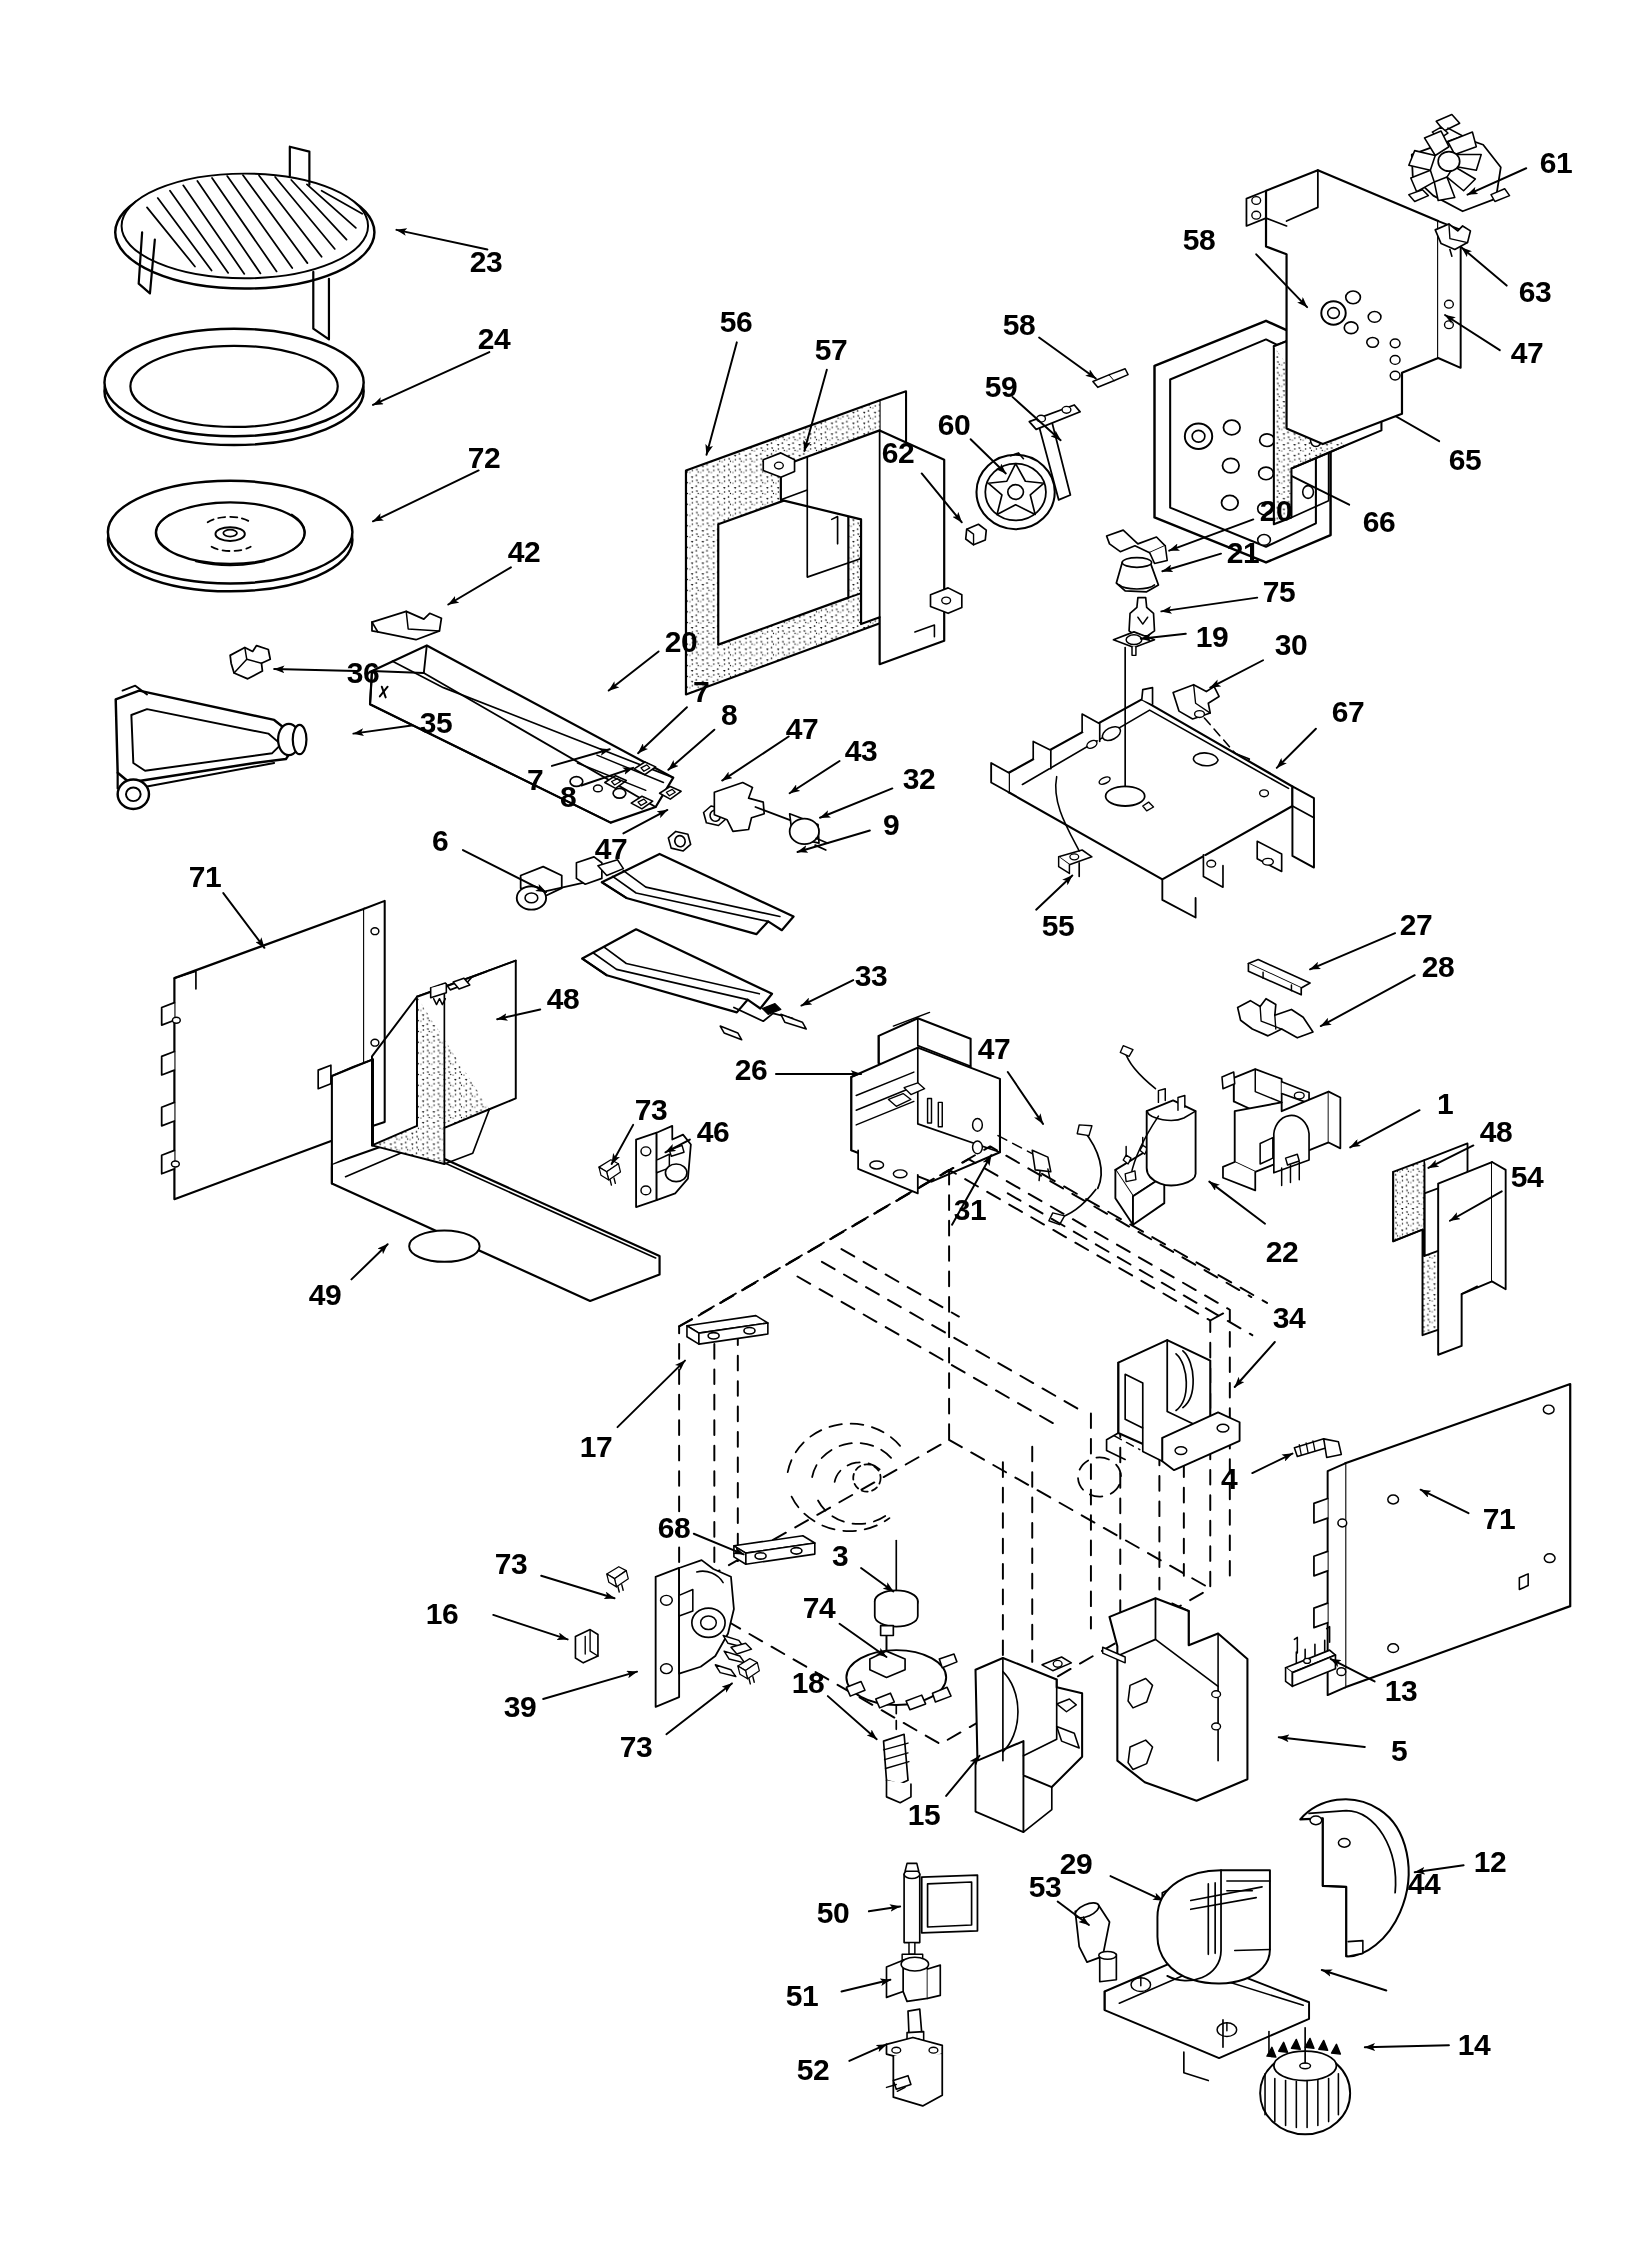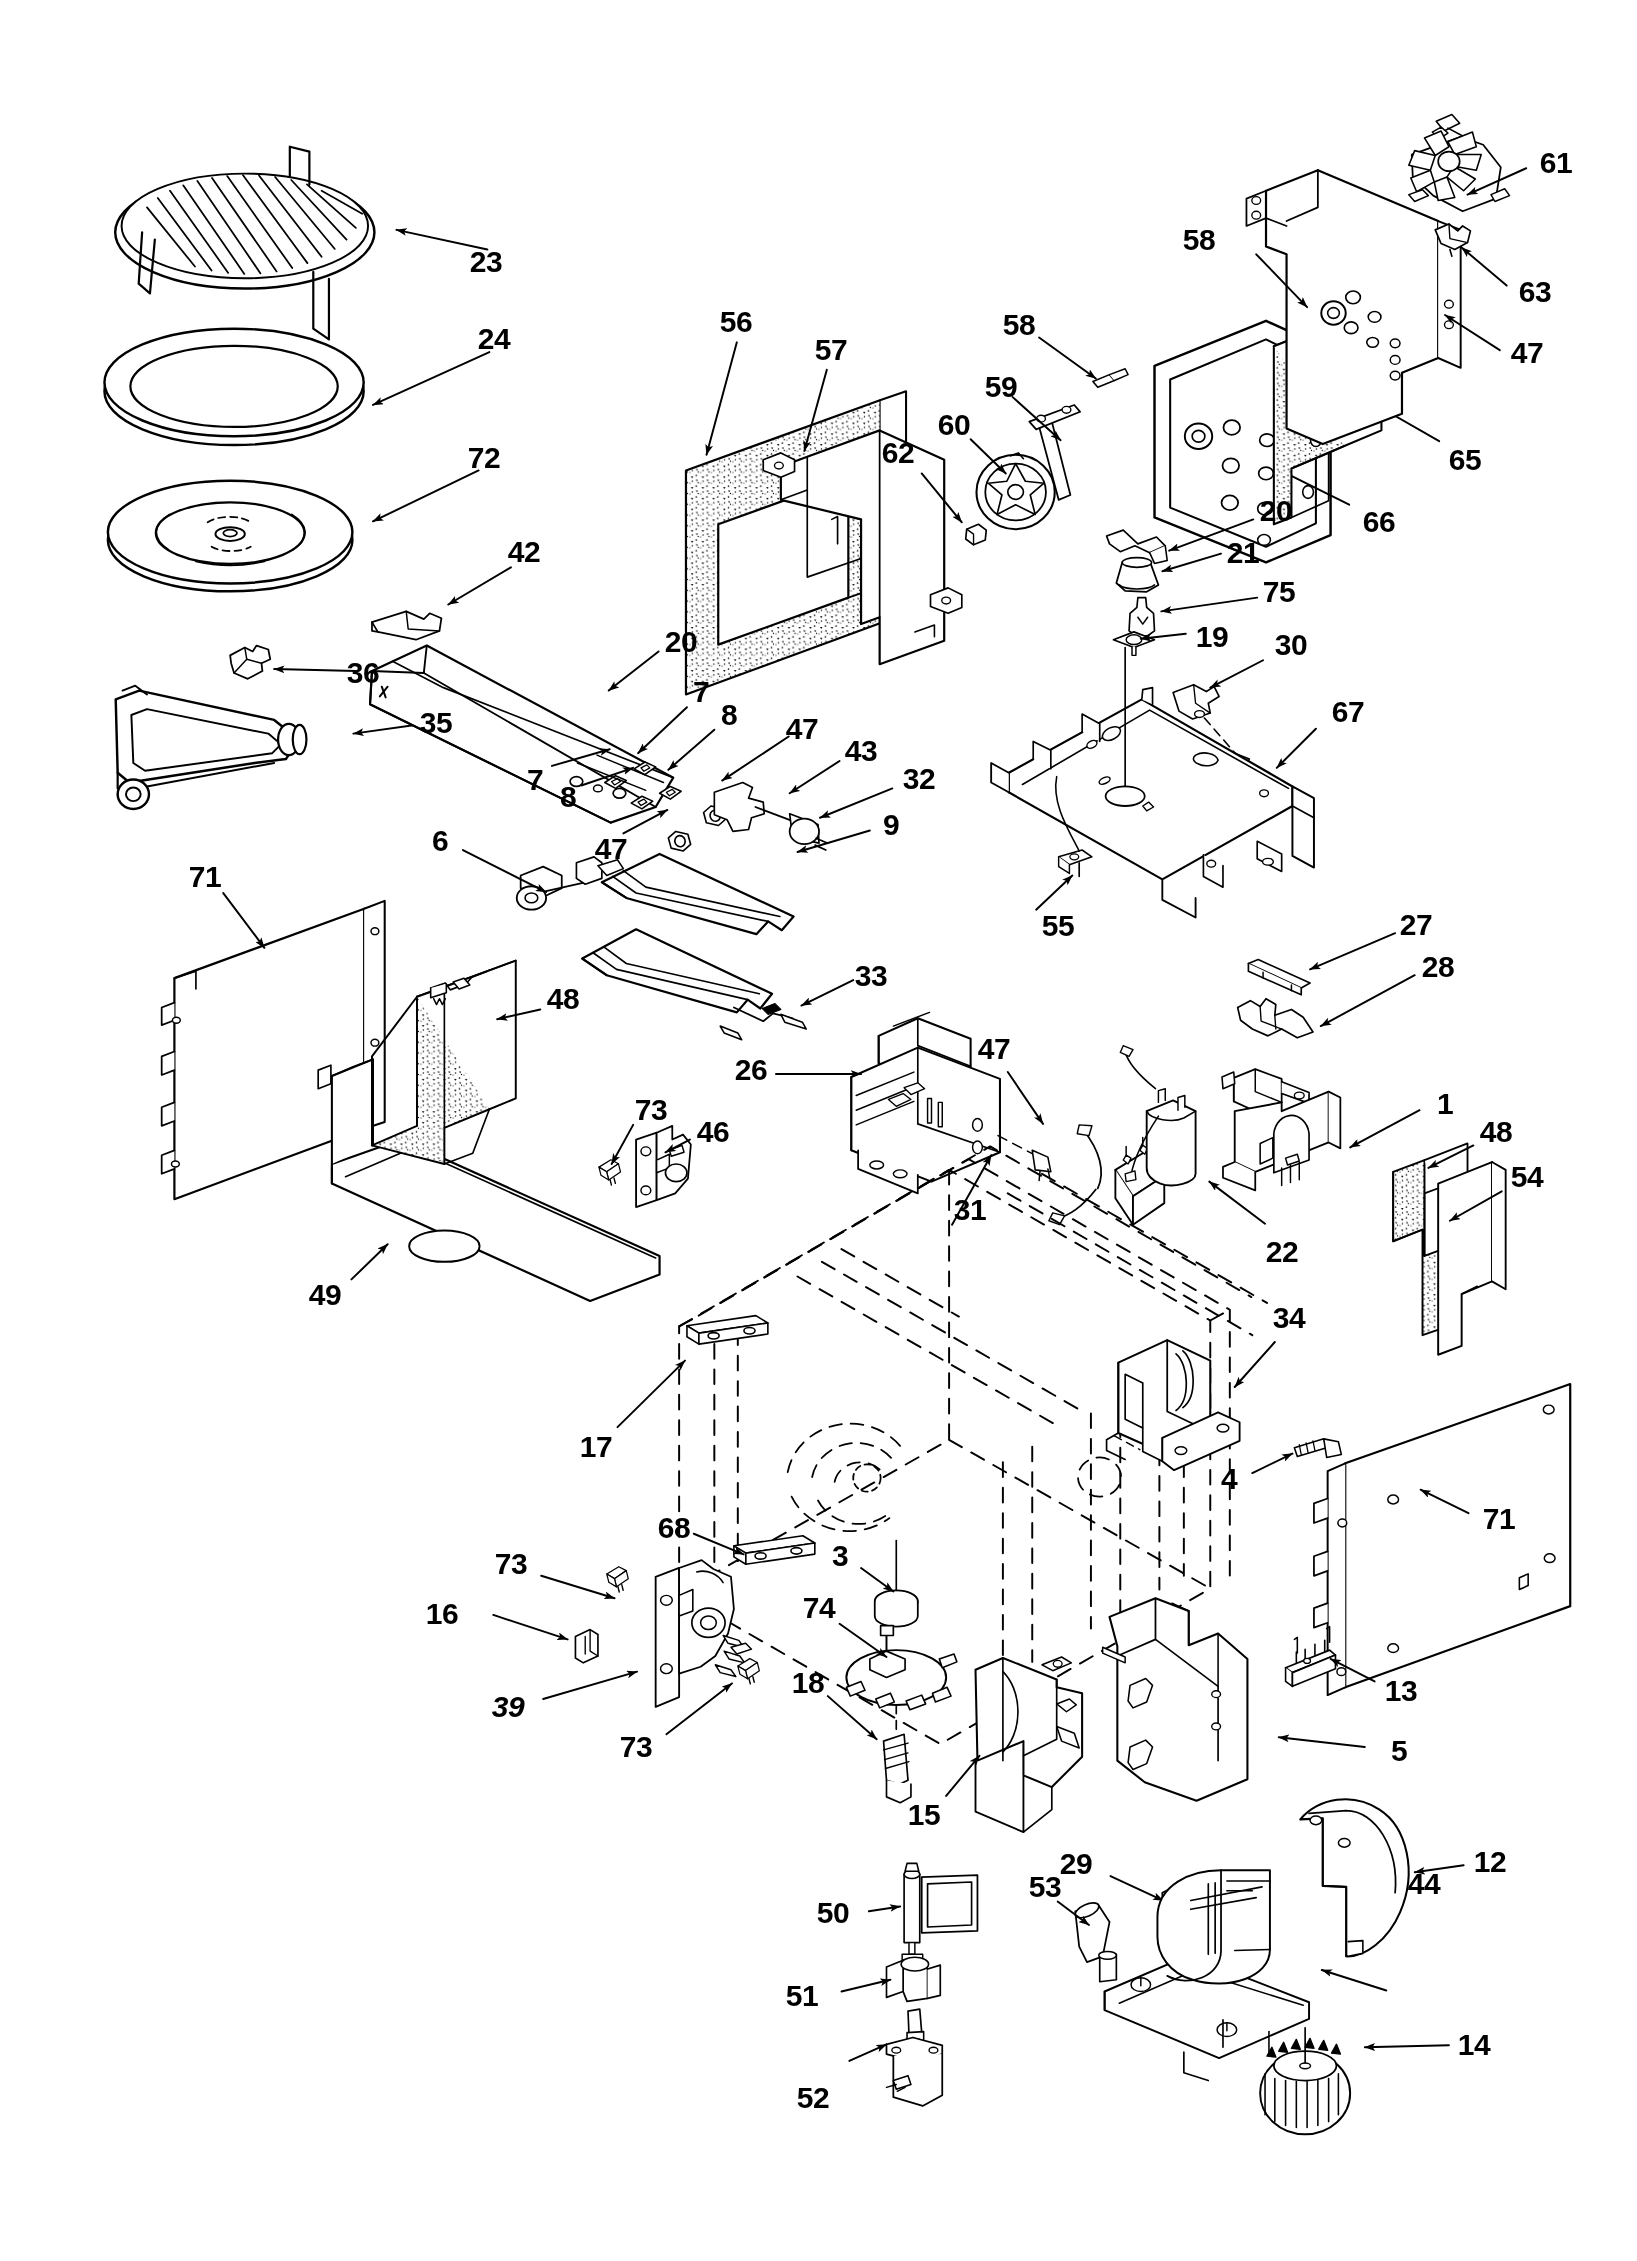"39" div.callout { font-style: italic -> none; left: 508px -> 520px }
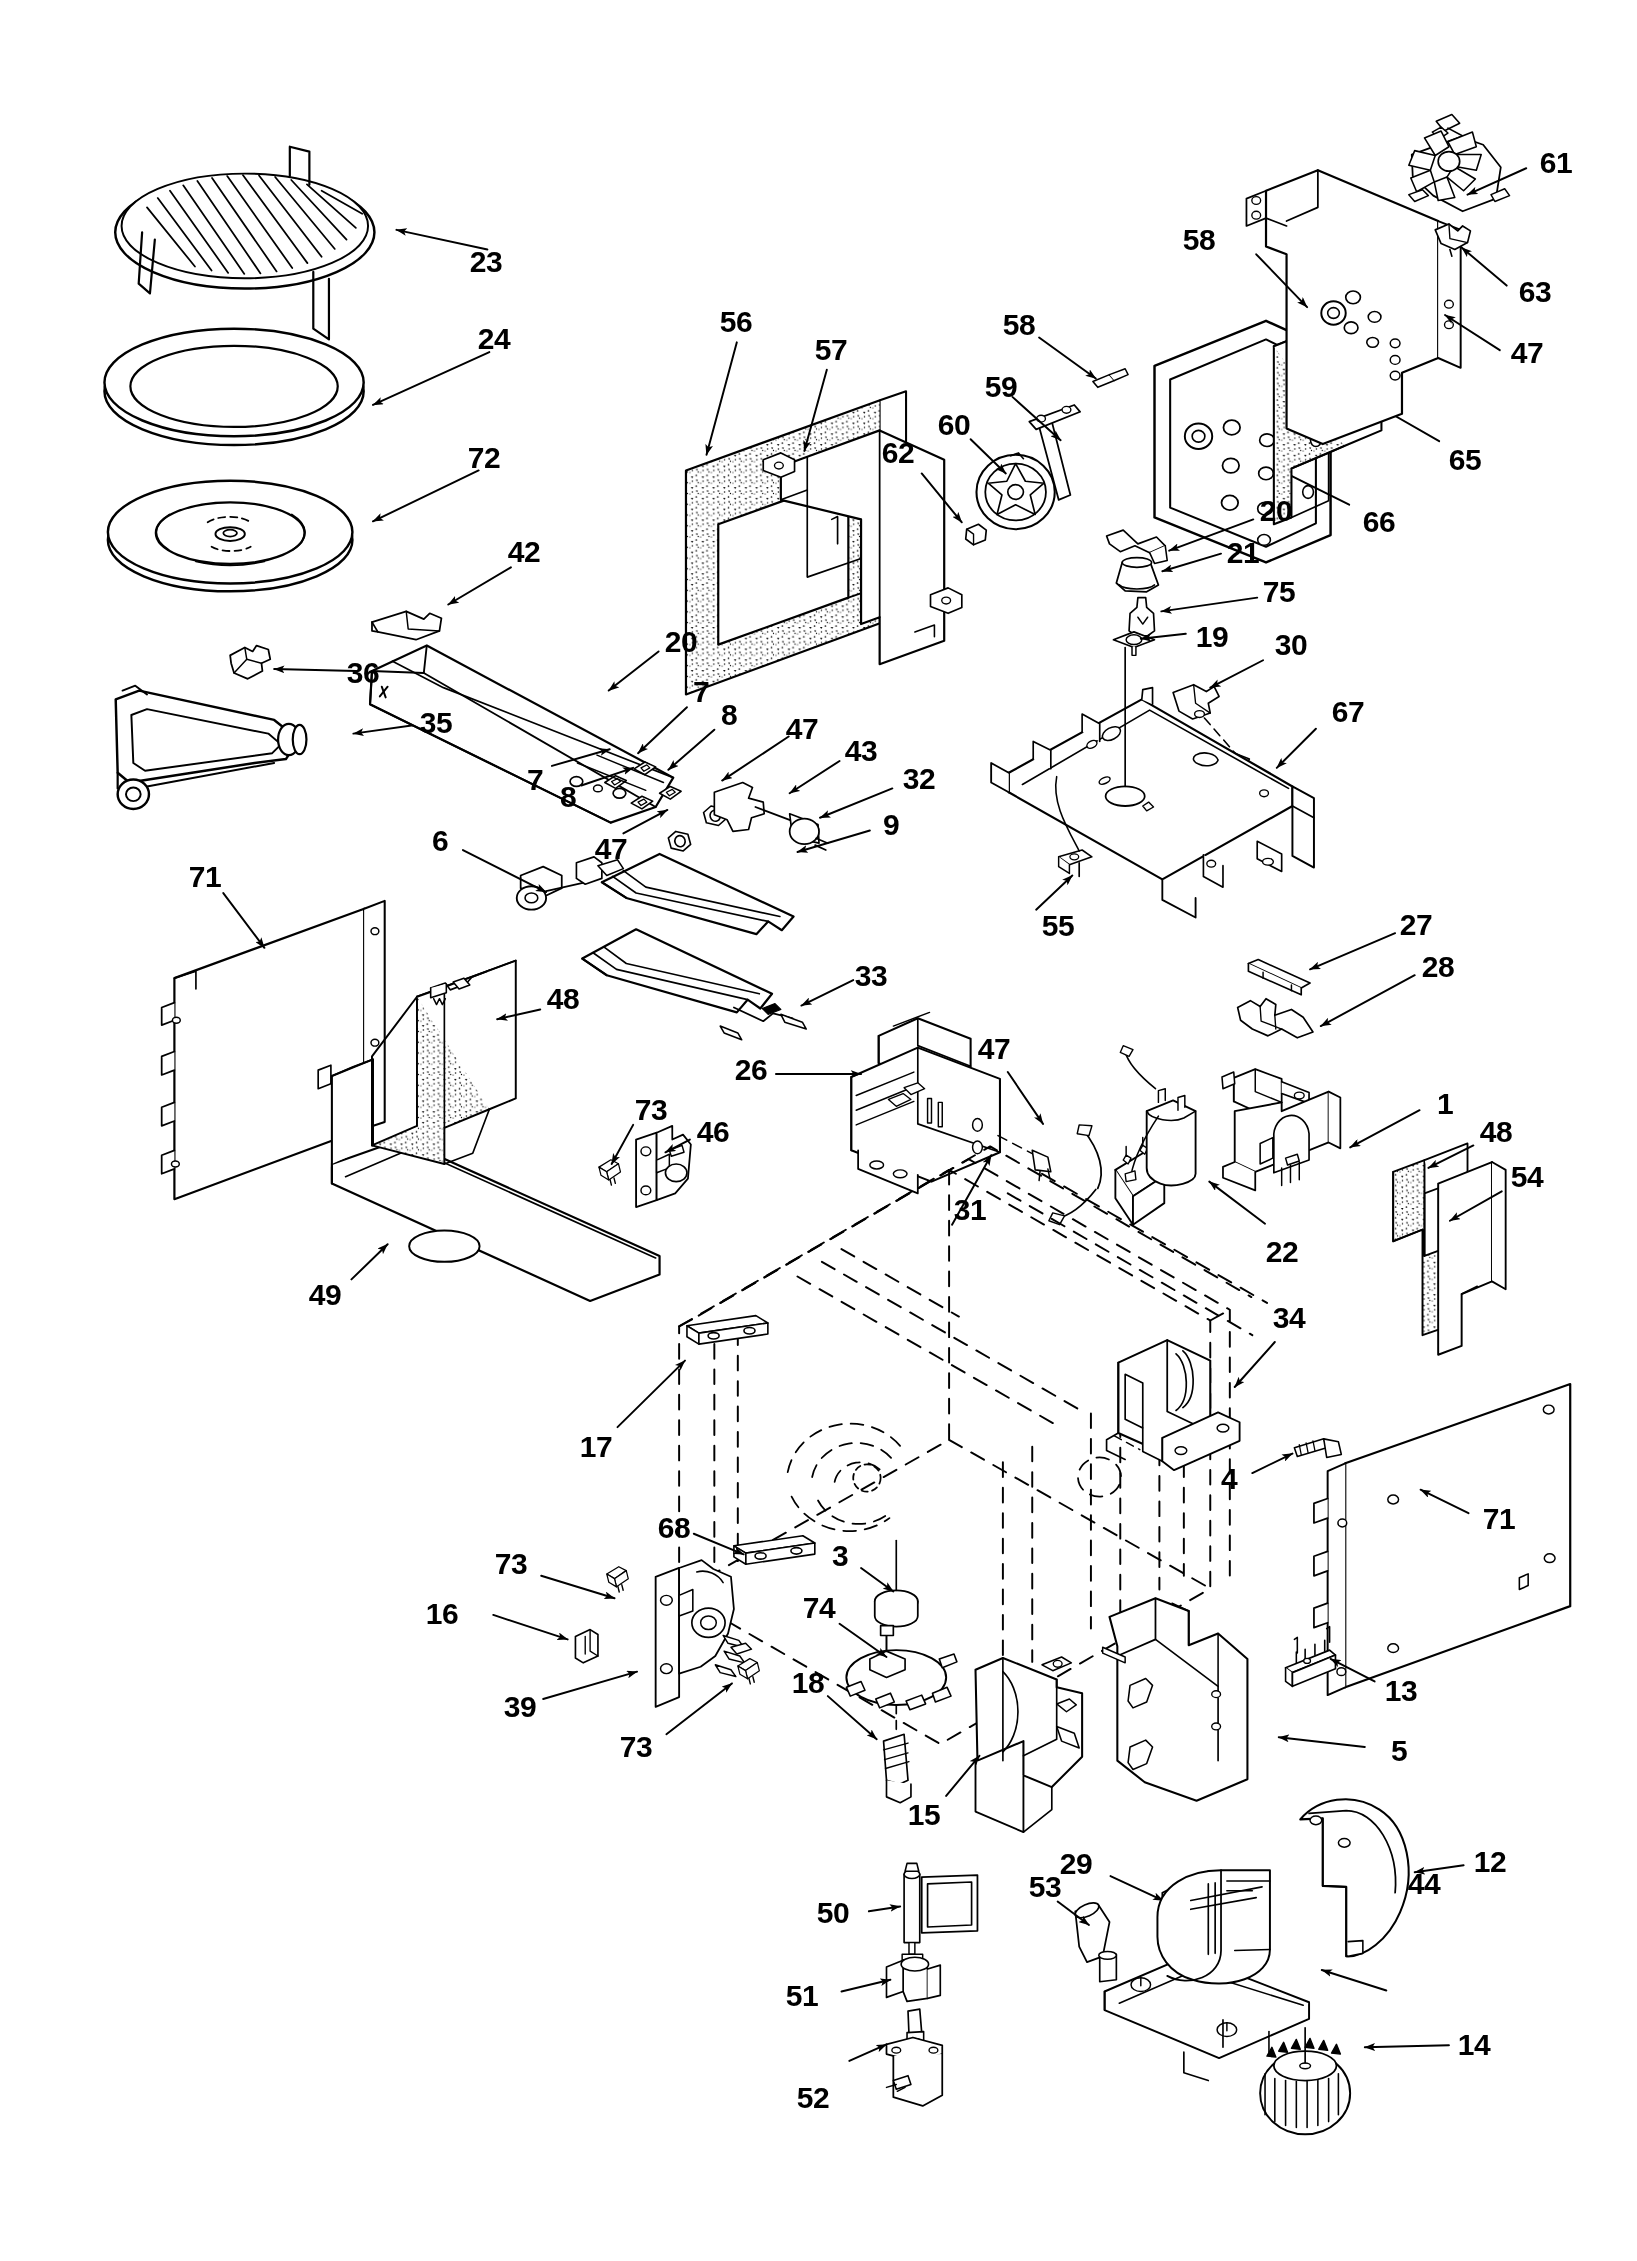"52" div.callout { margin-top: 28px -> none }
